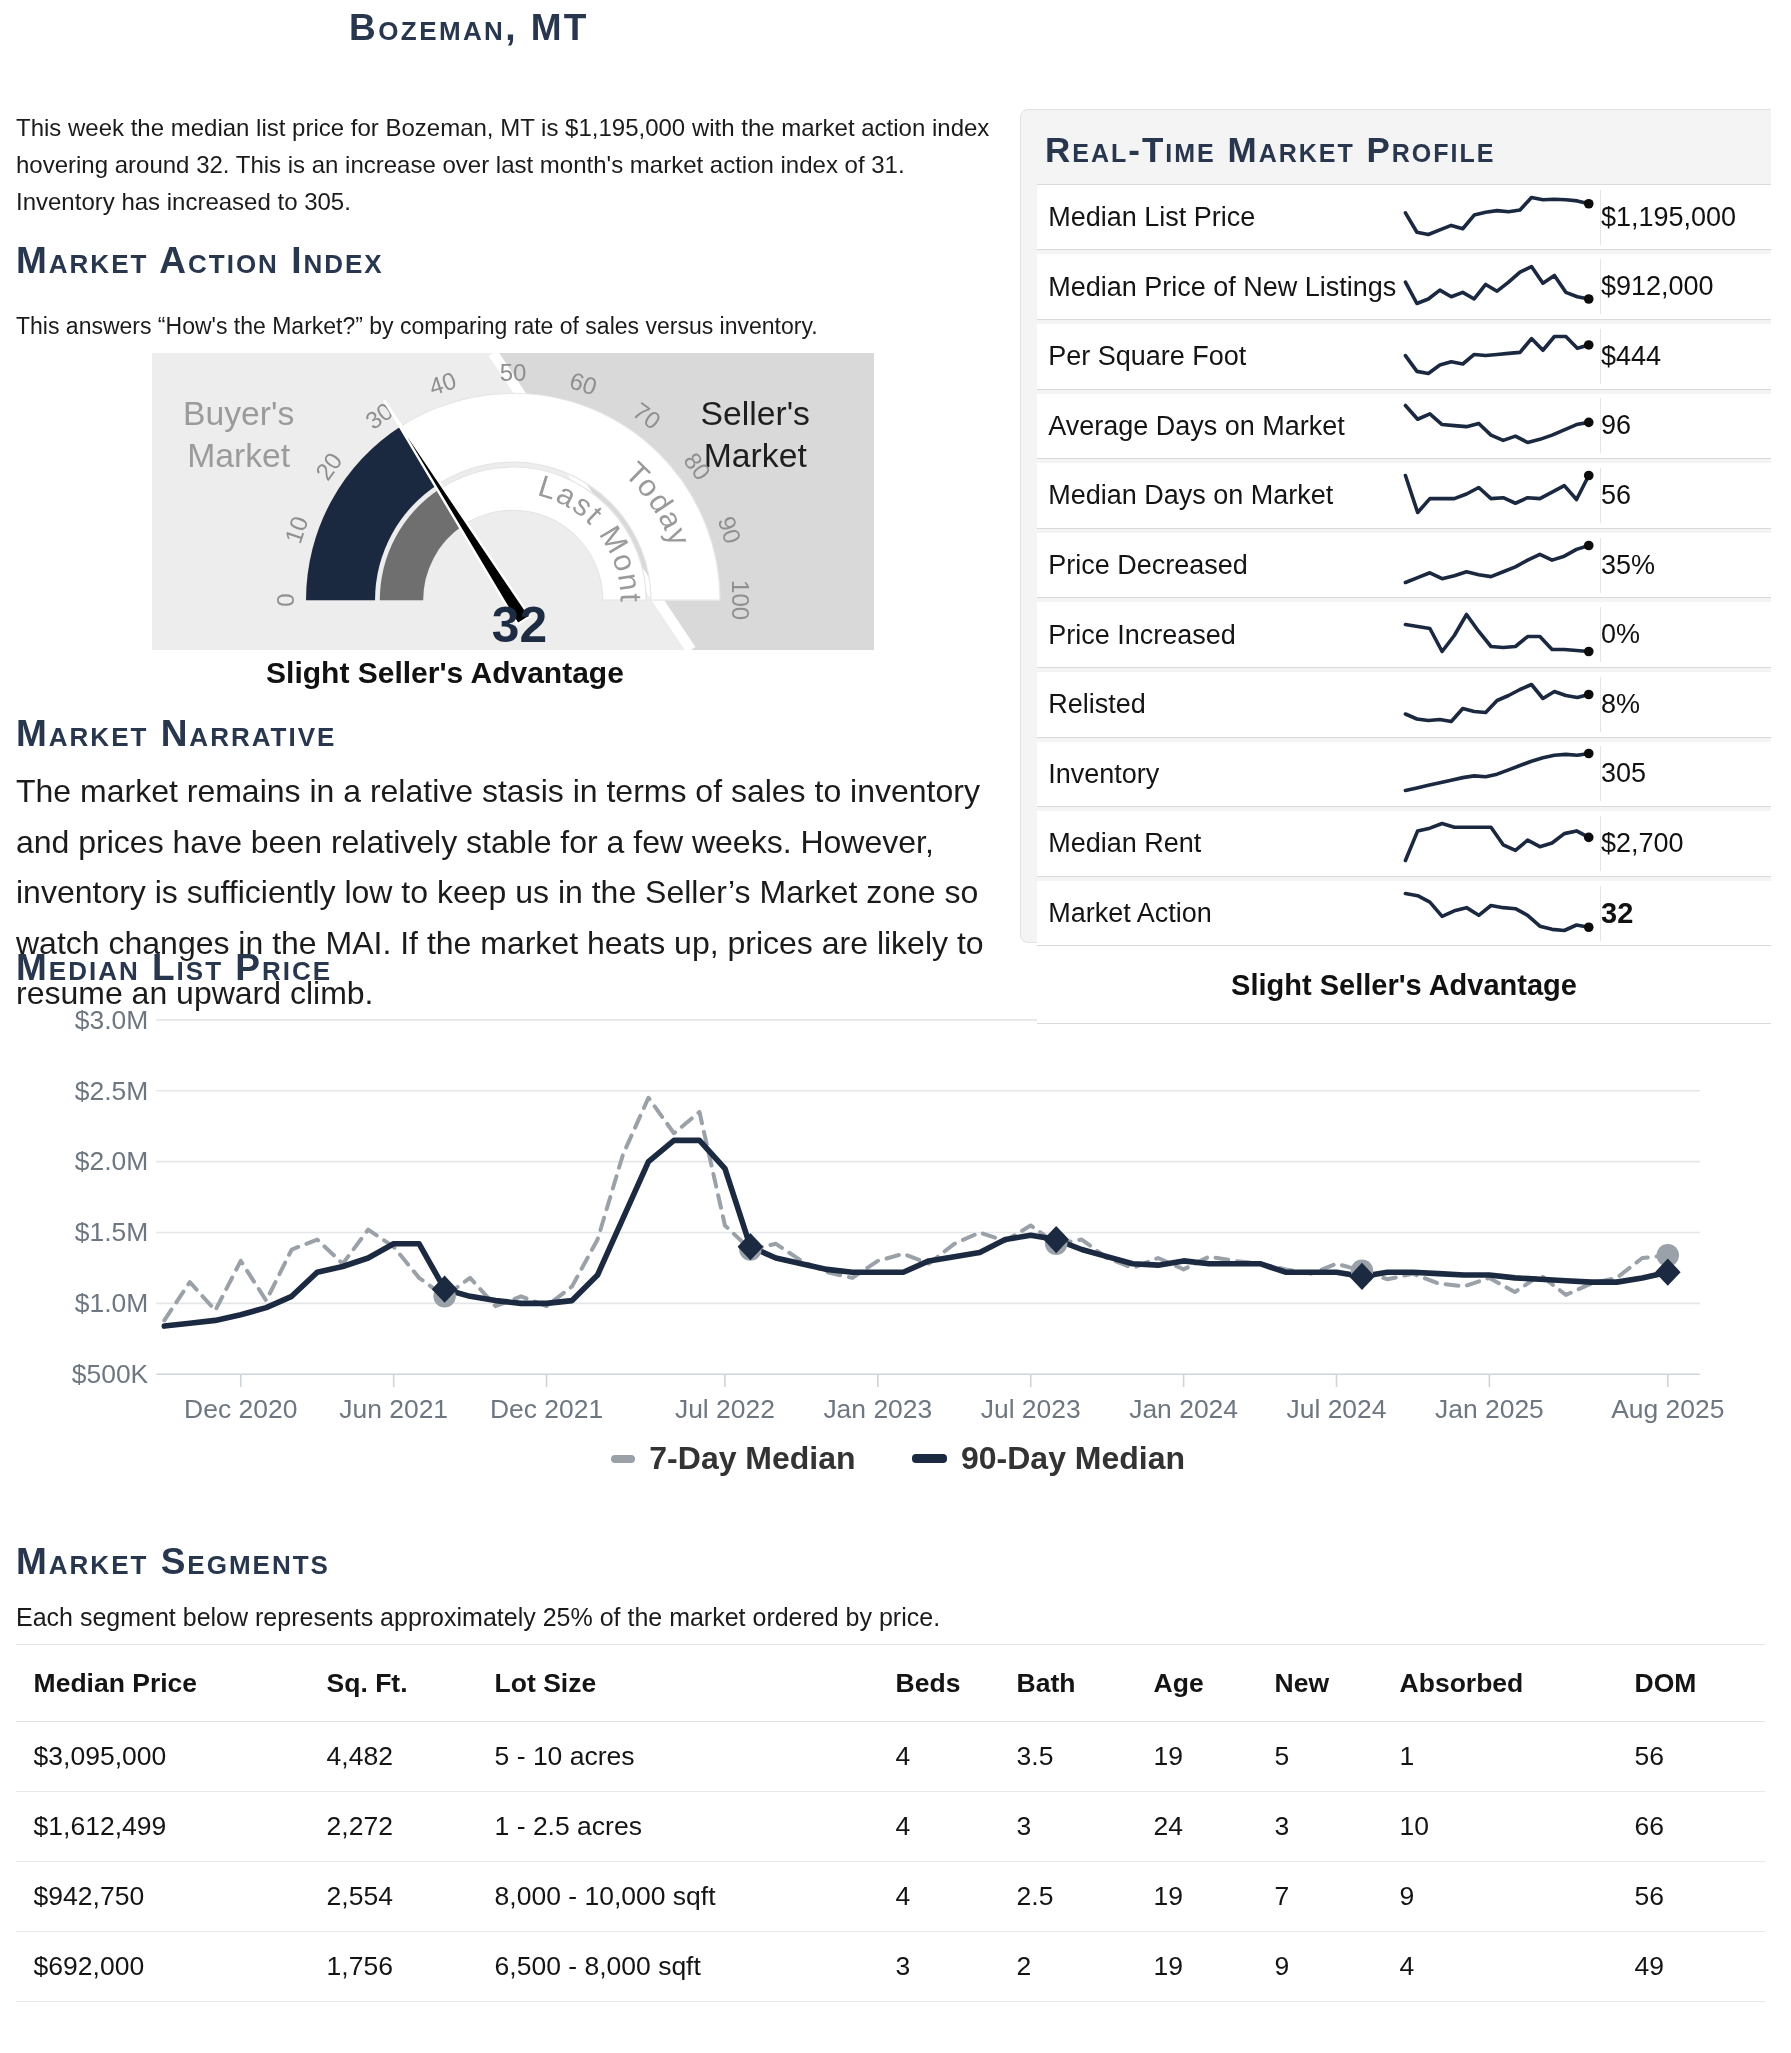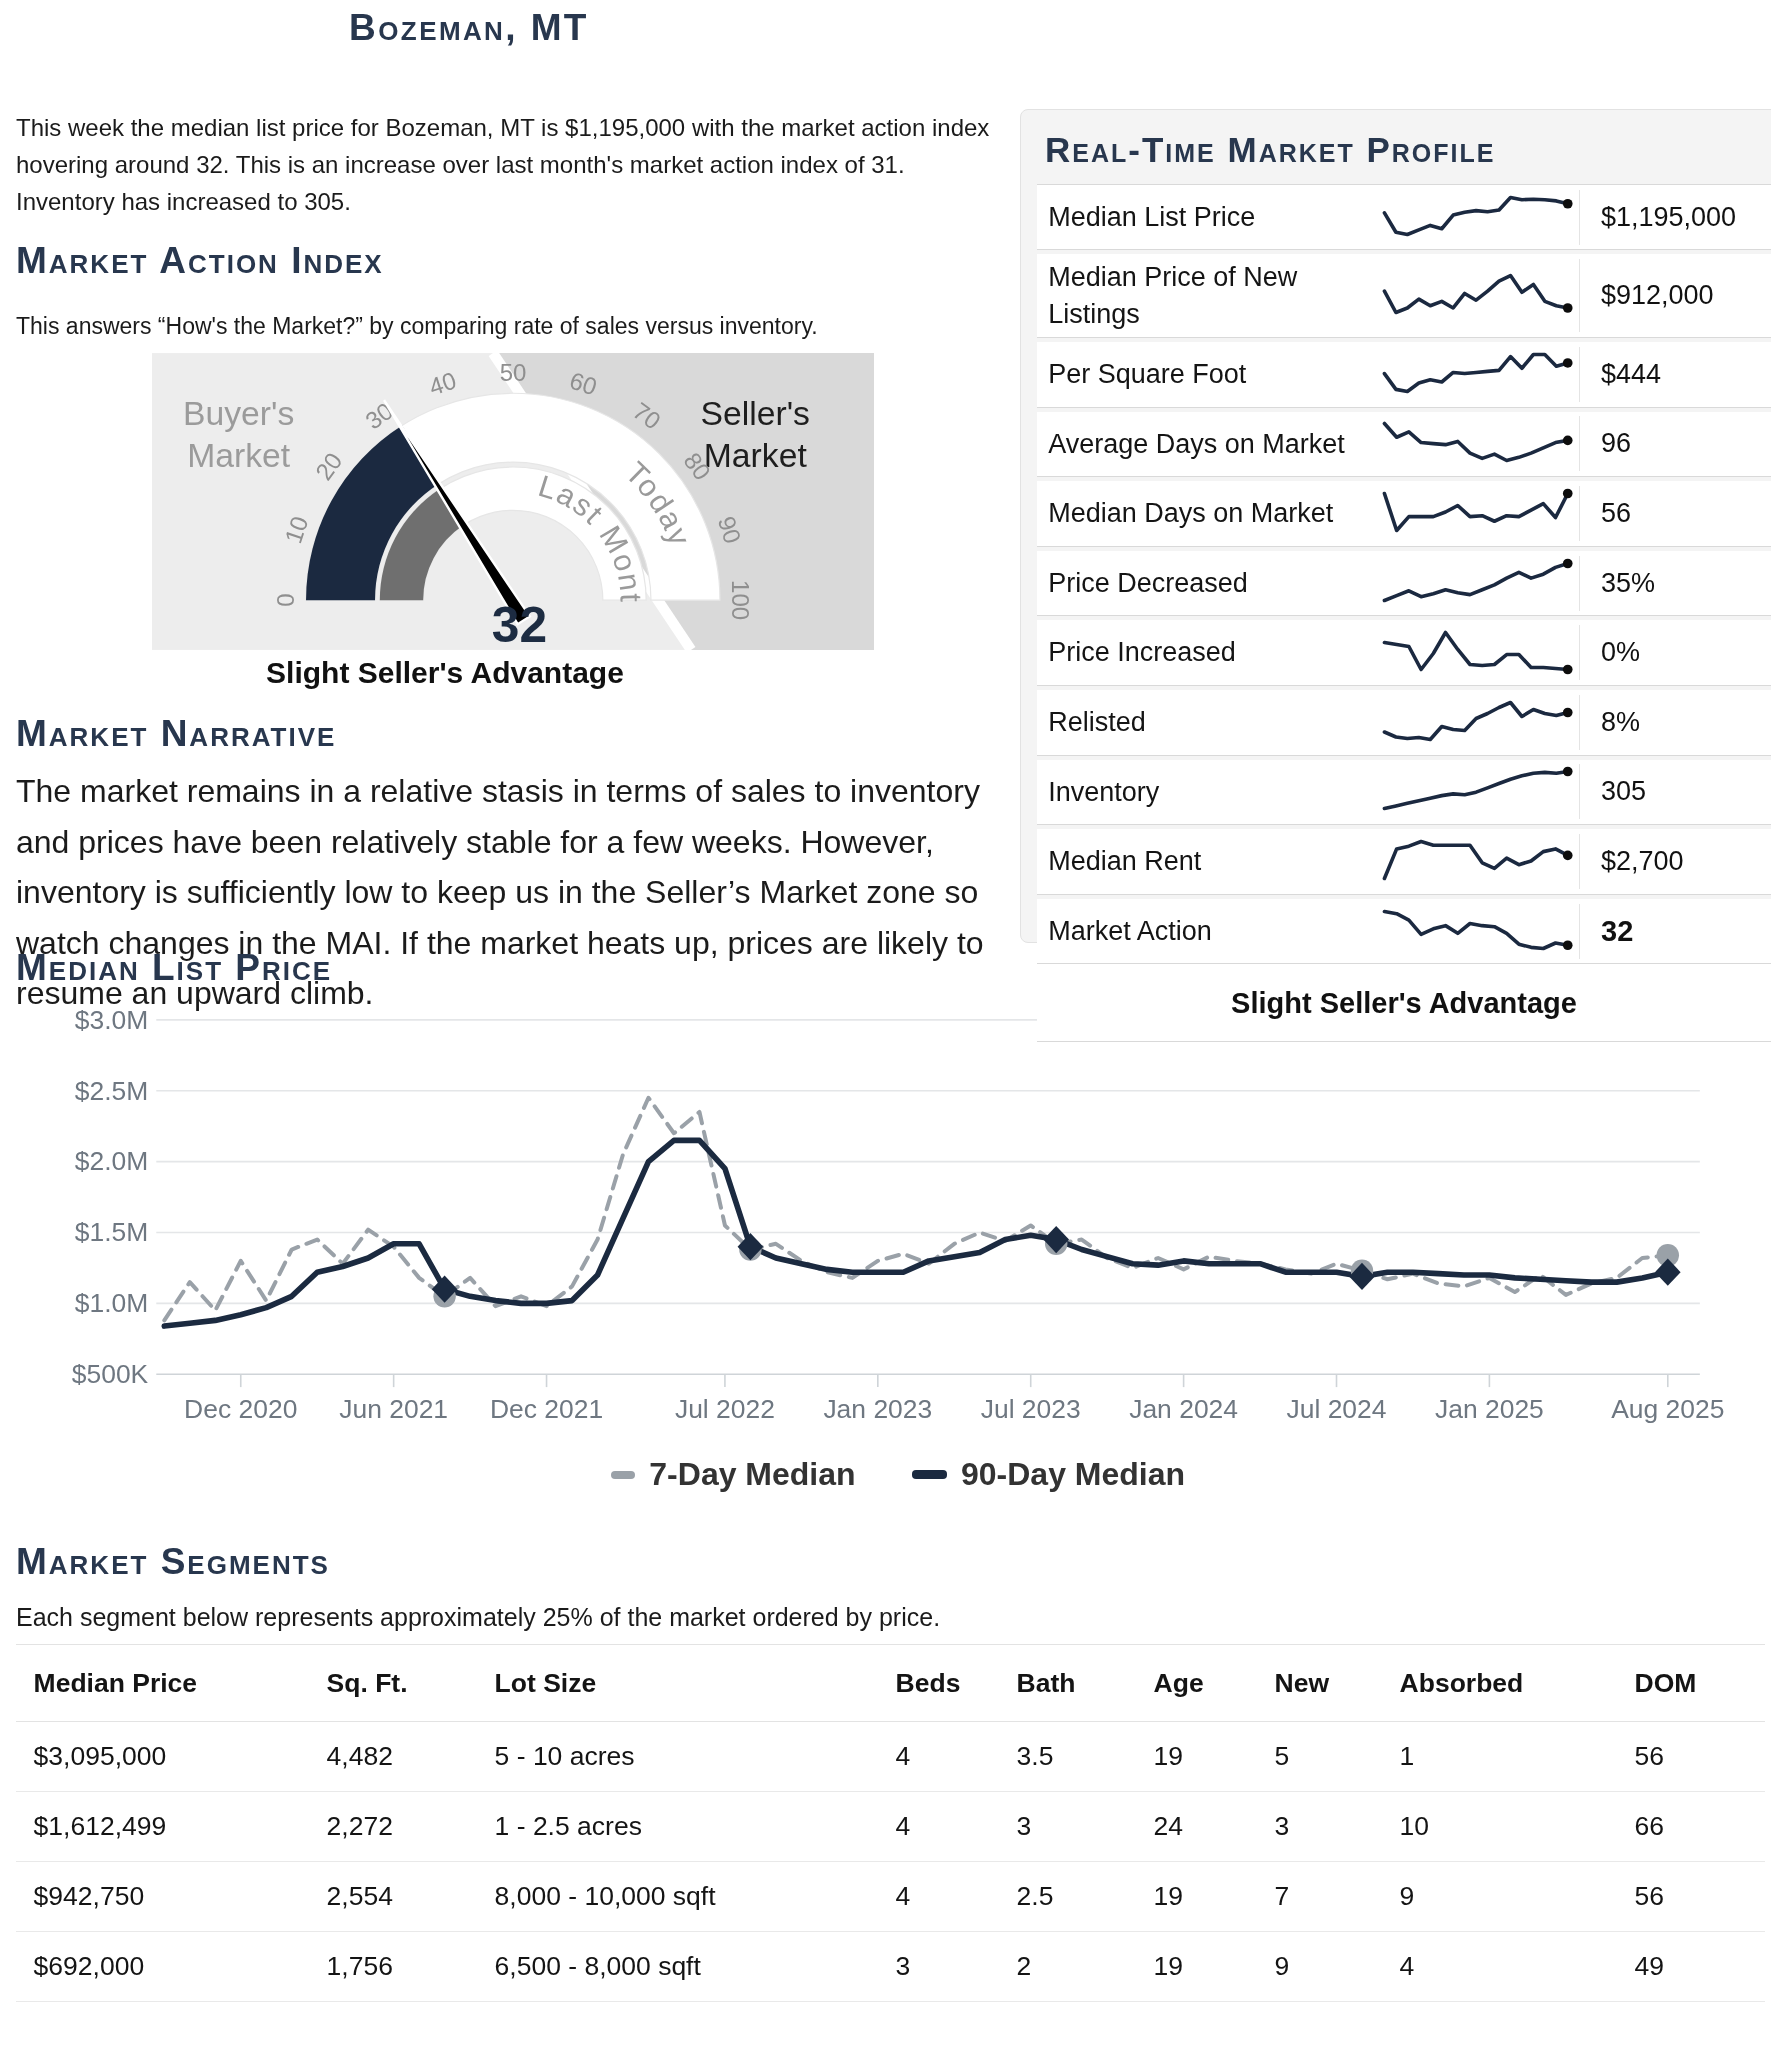"$1,195,000" .p-value { padding-left: 21px -> none }
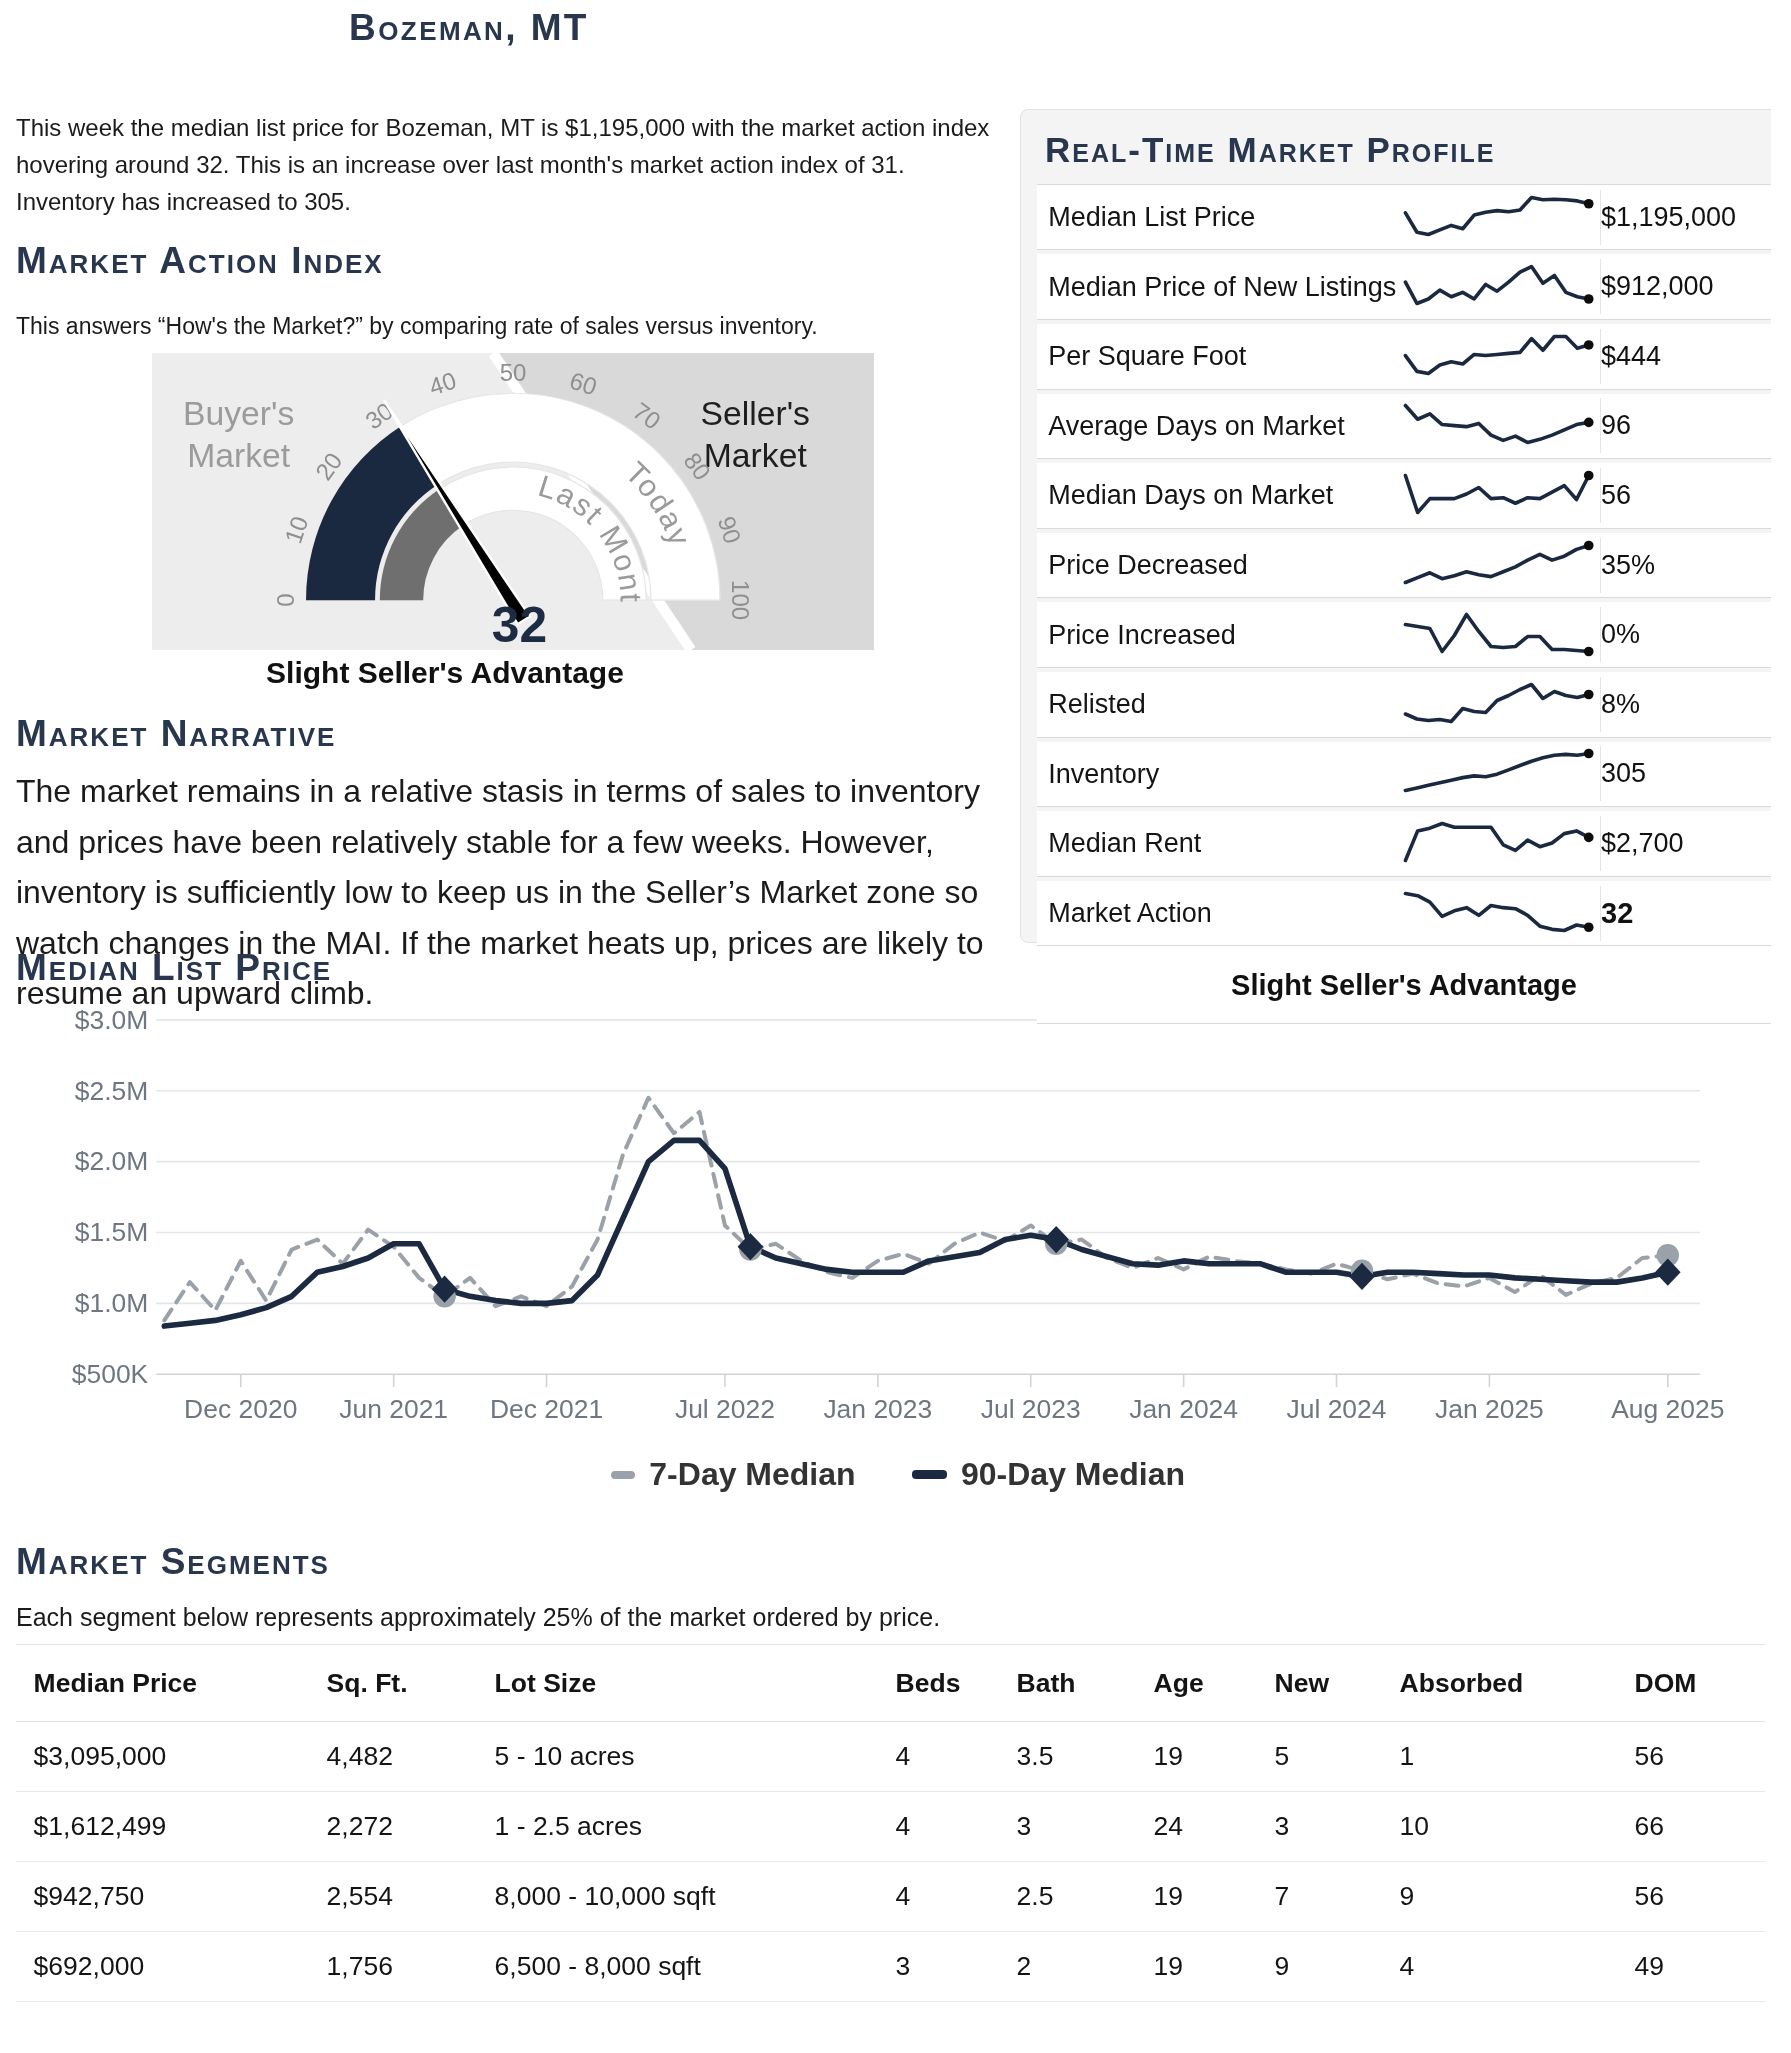"7-Day Median" .legend-item { margin-top: 16px -> none }
